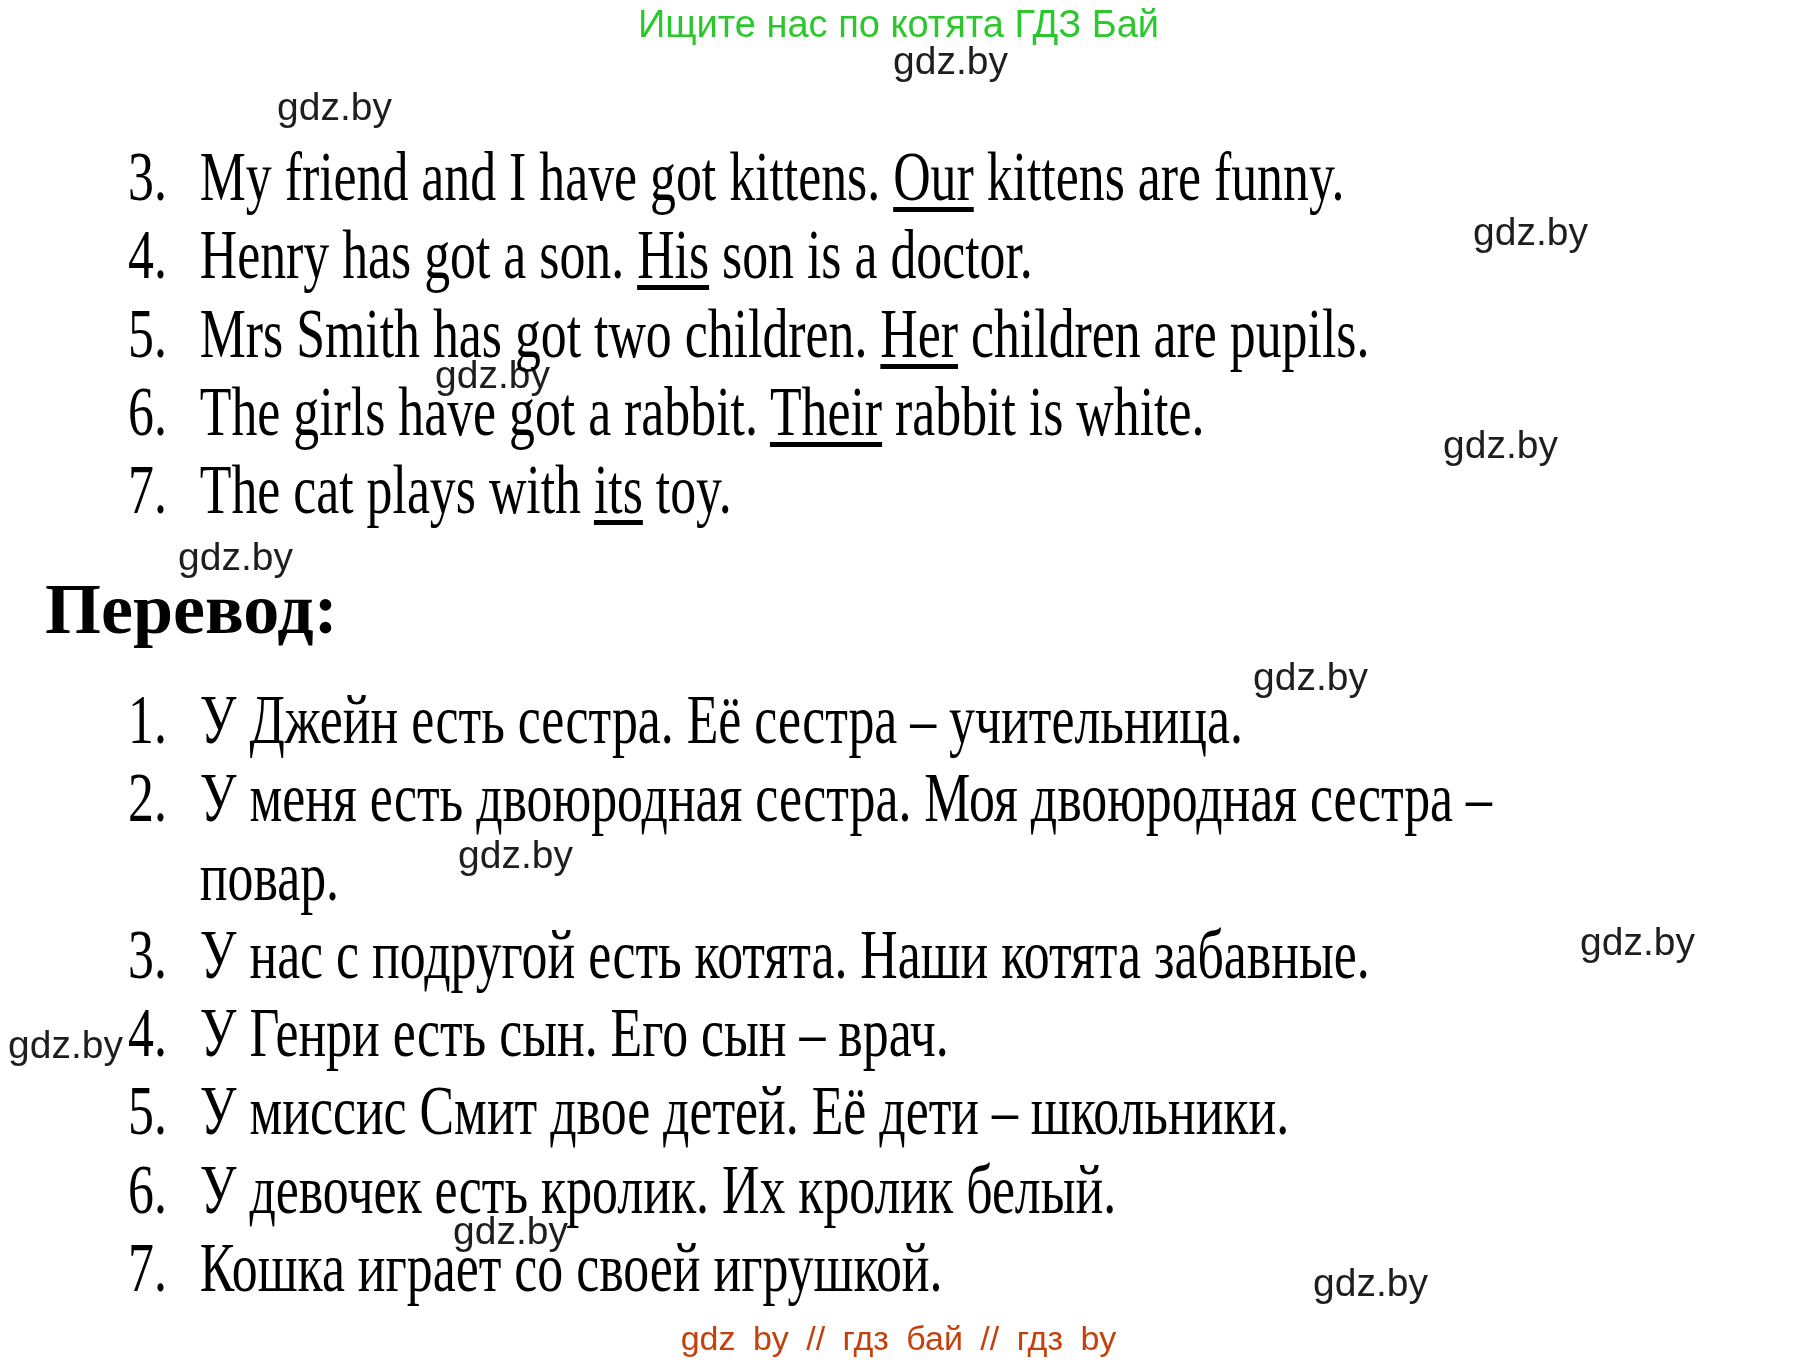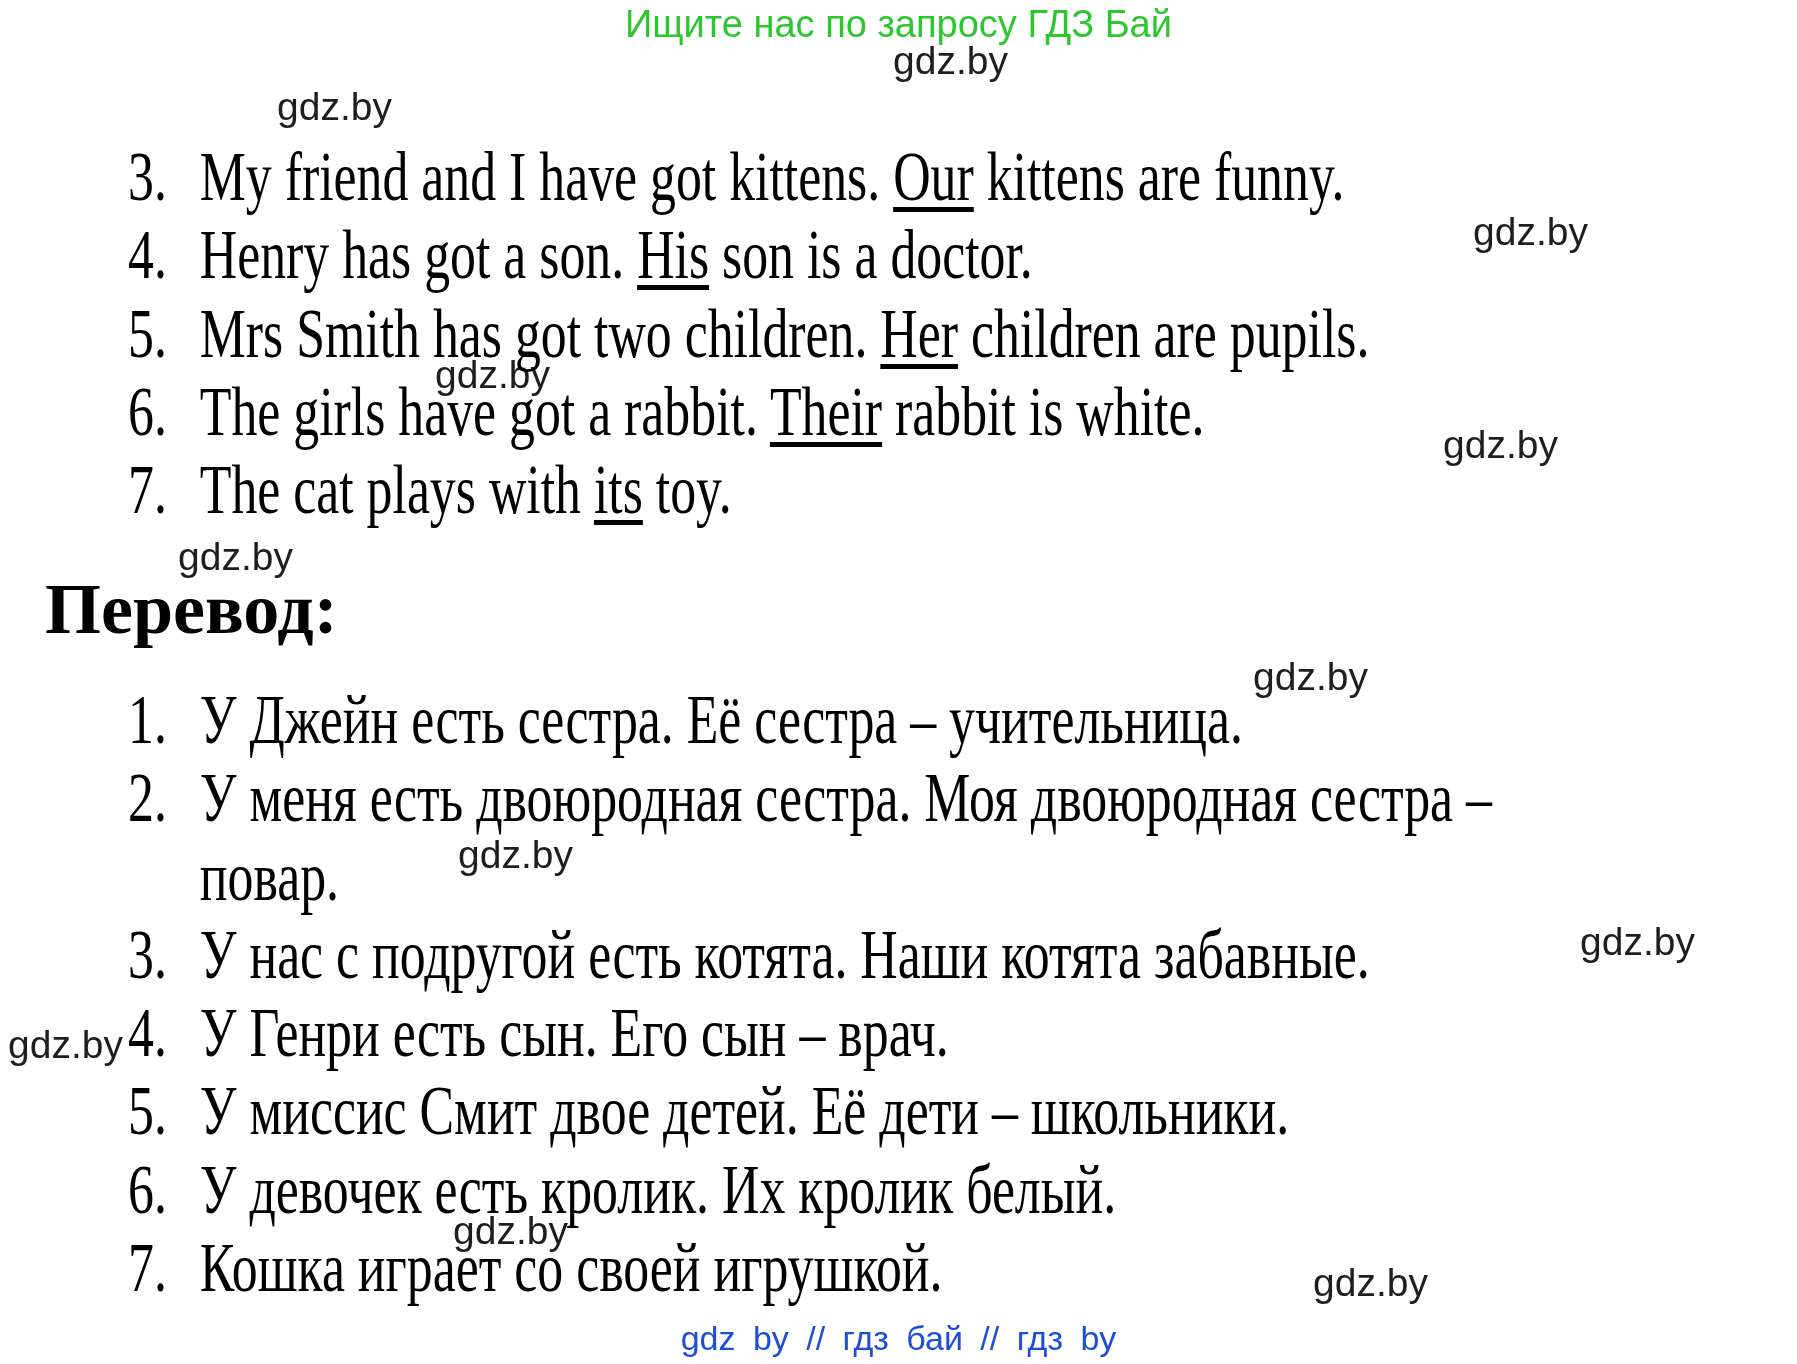"Ищите нас по запросу ГДЗ" div.abs { text: запросу -> котята }
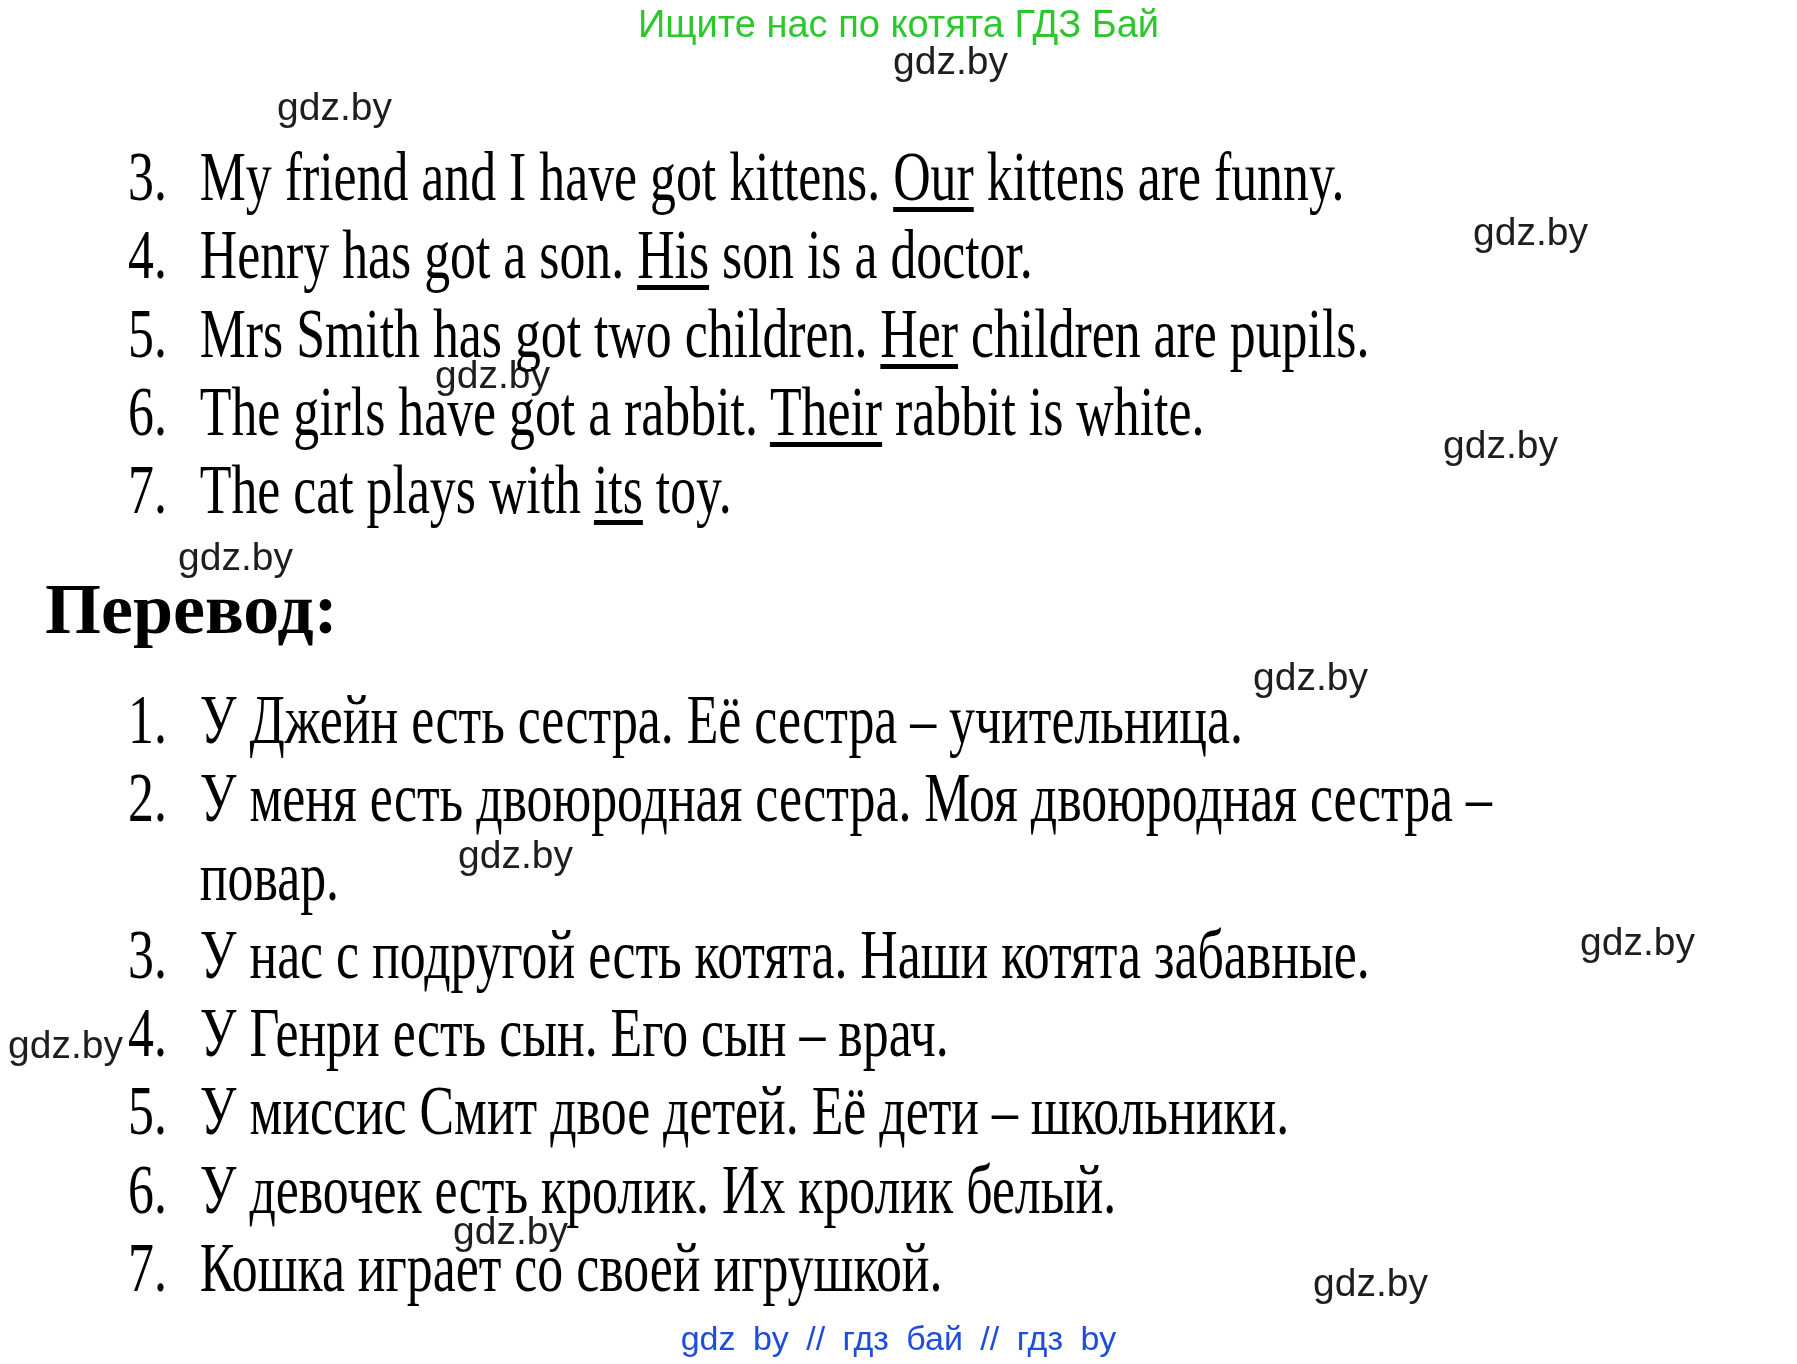"gdz by // гдз бай" div.abs { color: #1d4ed8 -> #c2410c }
